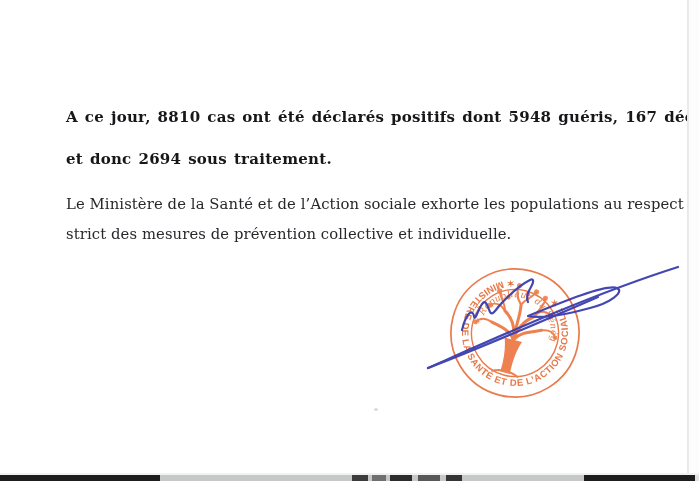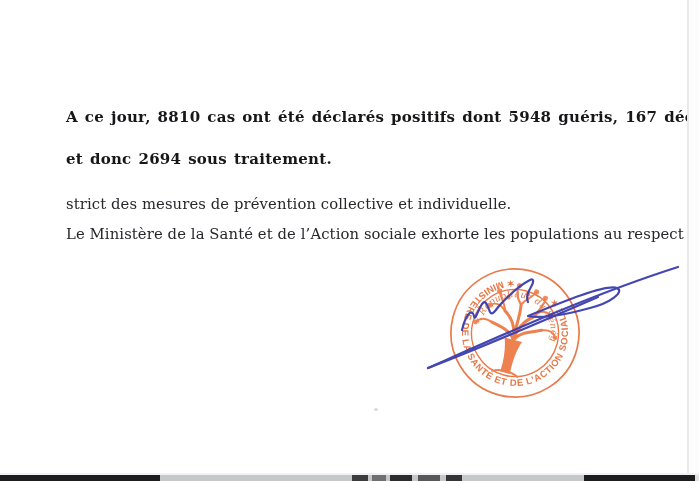"strict des mesures de prévention" span.line { order: before "Le Ministère de la Santé" -> after "Le Ministère de la Santé" }
